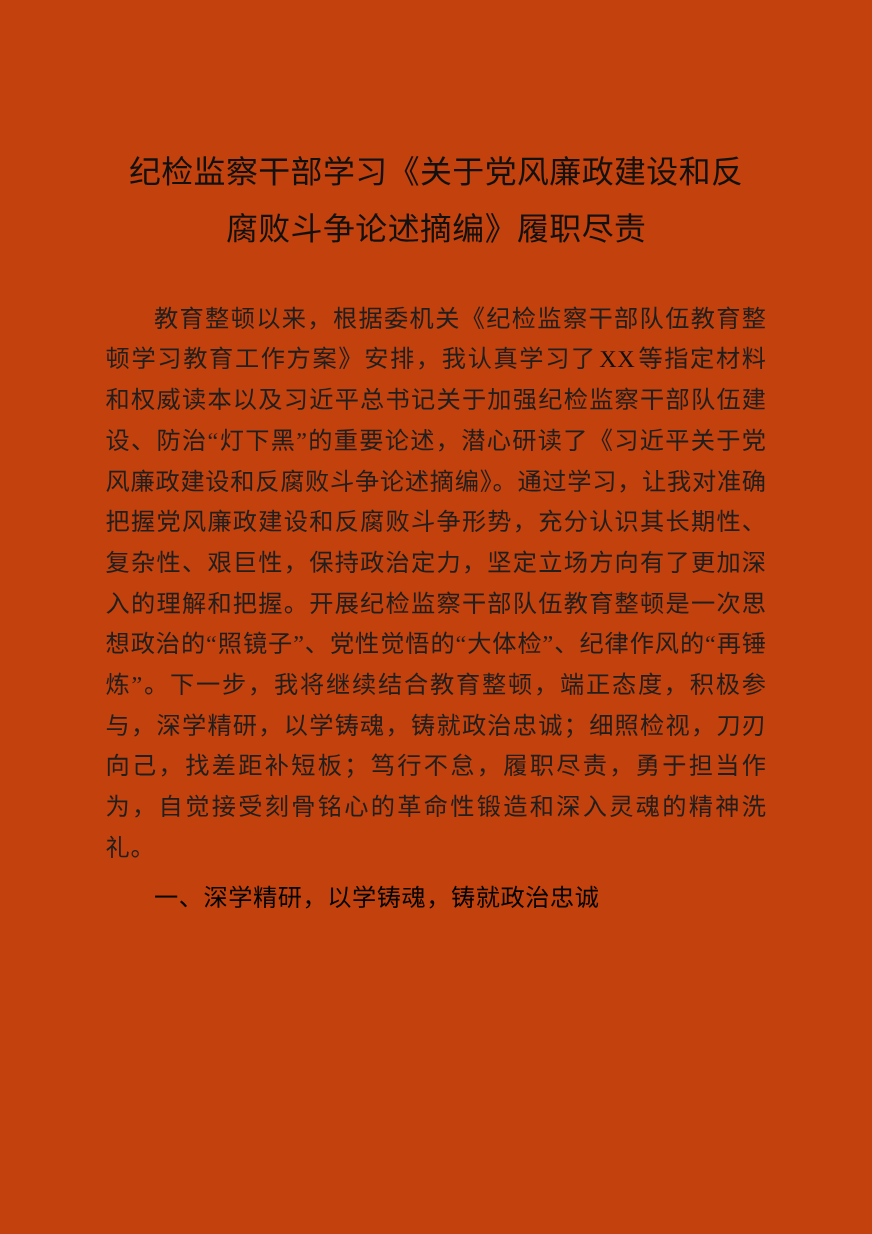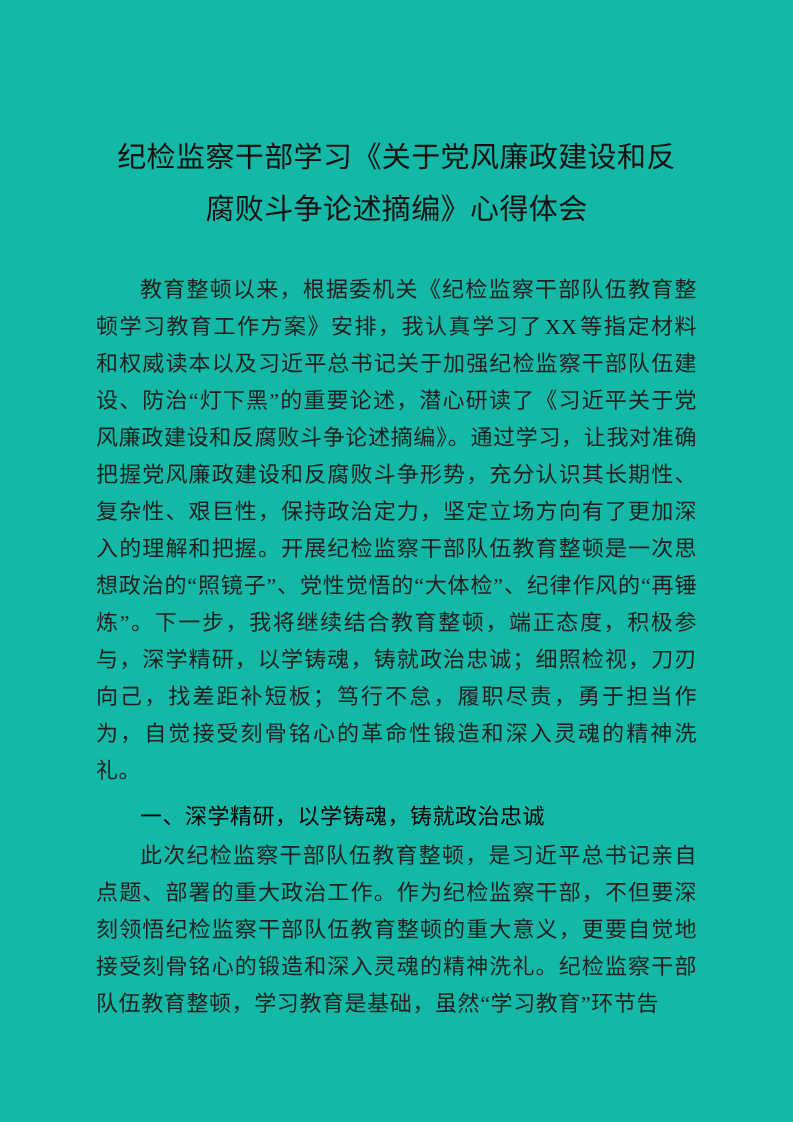"纪检监察干部学习《关于党风廉政建设和反" .page { background: #14b8a6 -> #c2410c }
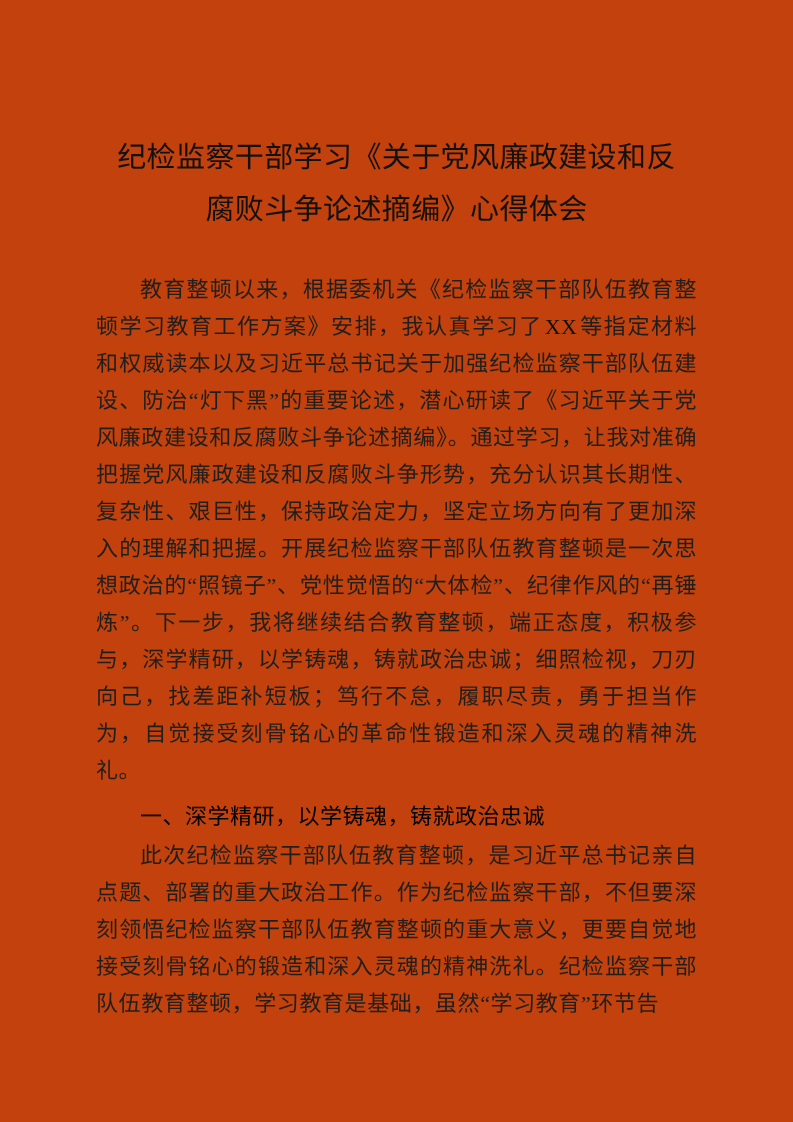"腐败斗争论述摘编》心得体会" span { text: 心得体会 -> 履职尽责 }
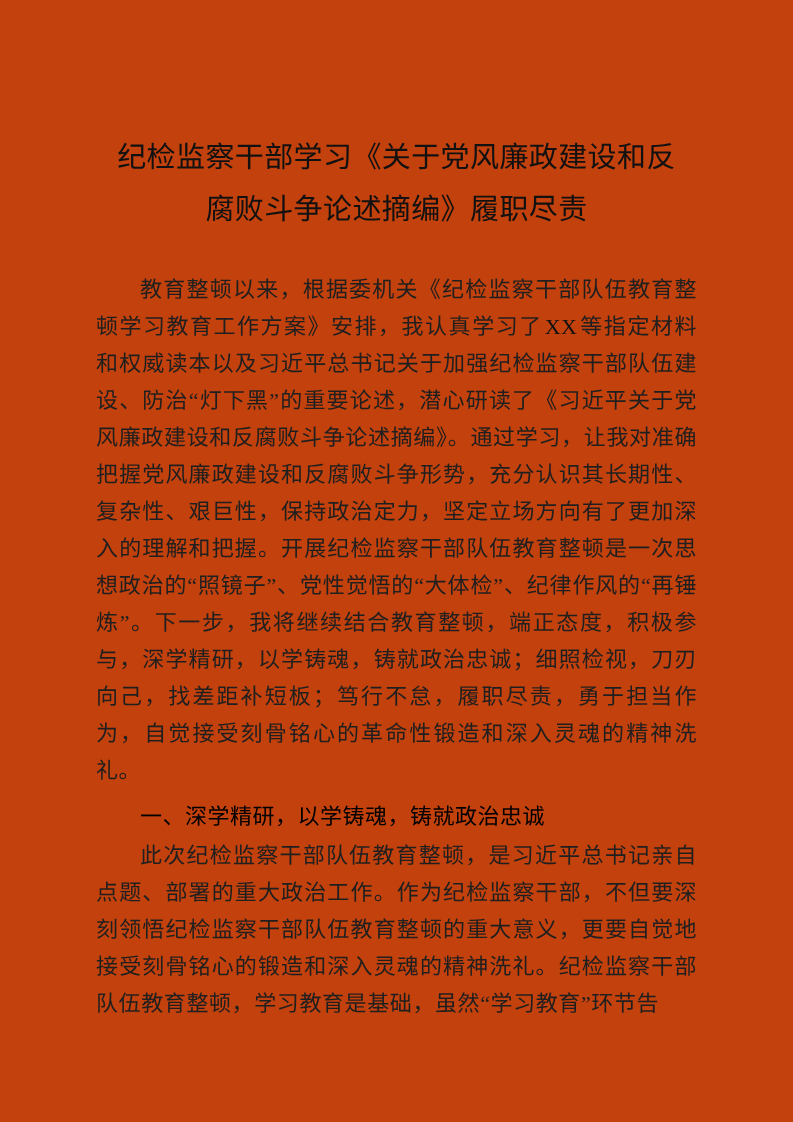"此次纪检监察干部队伍教育整顿，是习近平总书记亲自点题、部署的重大政治工作。作为纪" p.para { html: <p>此次纪检监察干部队伍教育整顿，是习近平总书记亲自点题、部署的重大政治工作。作为纪检监察干部，不但要深刻领悟纪检监察干部队伍教育整顿的重大意义，更要自觉地接受刻骨铭心的锻造和深入灵魂的精神洗礼。纪检监察干部队伍教育整顿，学习教育是基础，虽然“学习教育”环节告</p> -> none }
